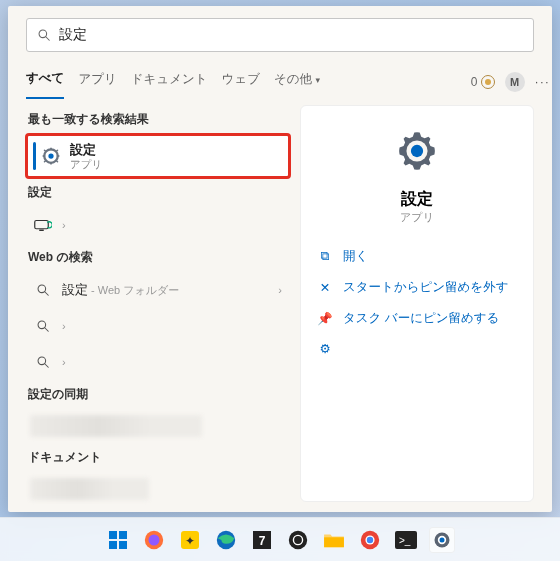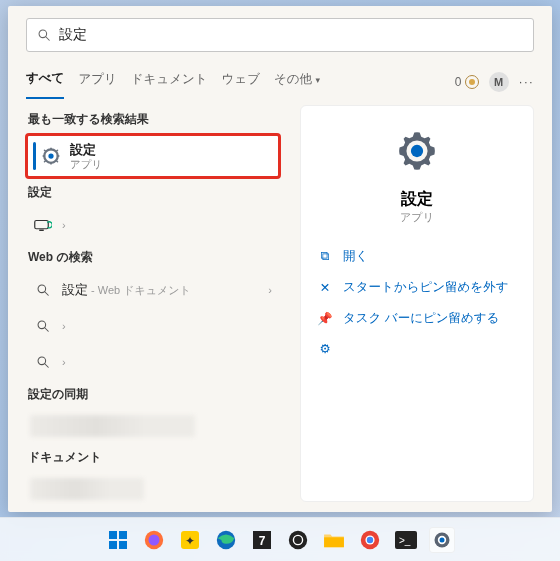"すべて" .tabs-row { padding: 4px 18px 0 18px -> 4px 2px 0 18px }
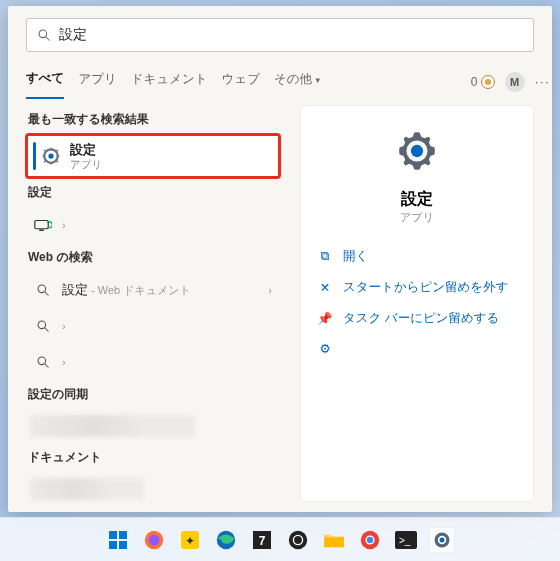"最も一致する検索結果" .content { gap: 20px -> 10px }
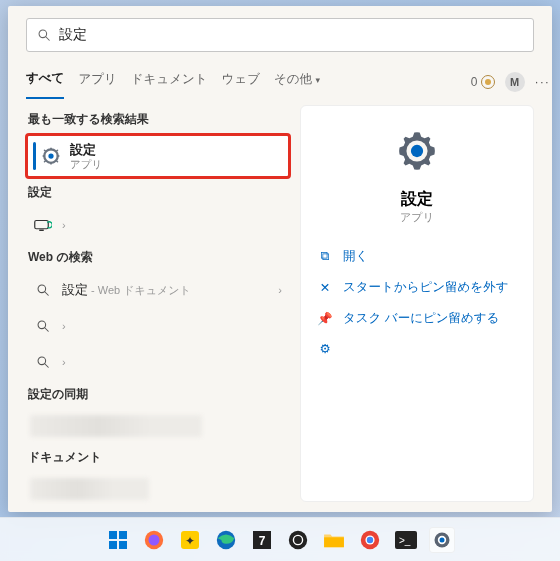"- Web ドキュメント" span.rhint { text: ドキュメント -> フォルダー }
